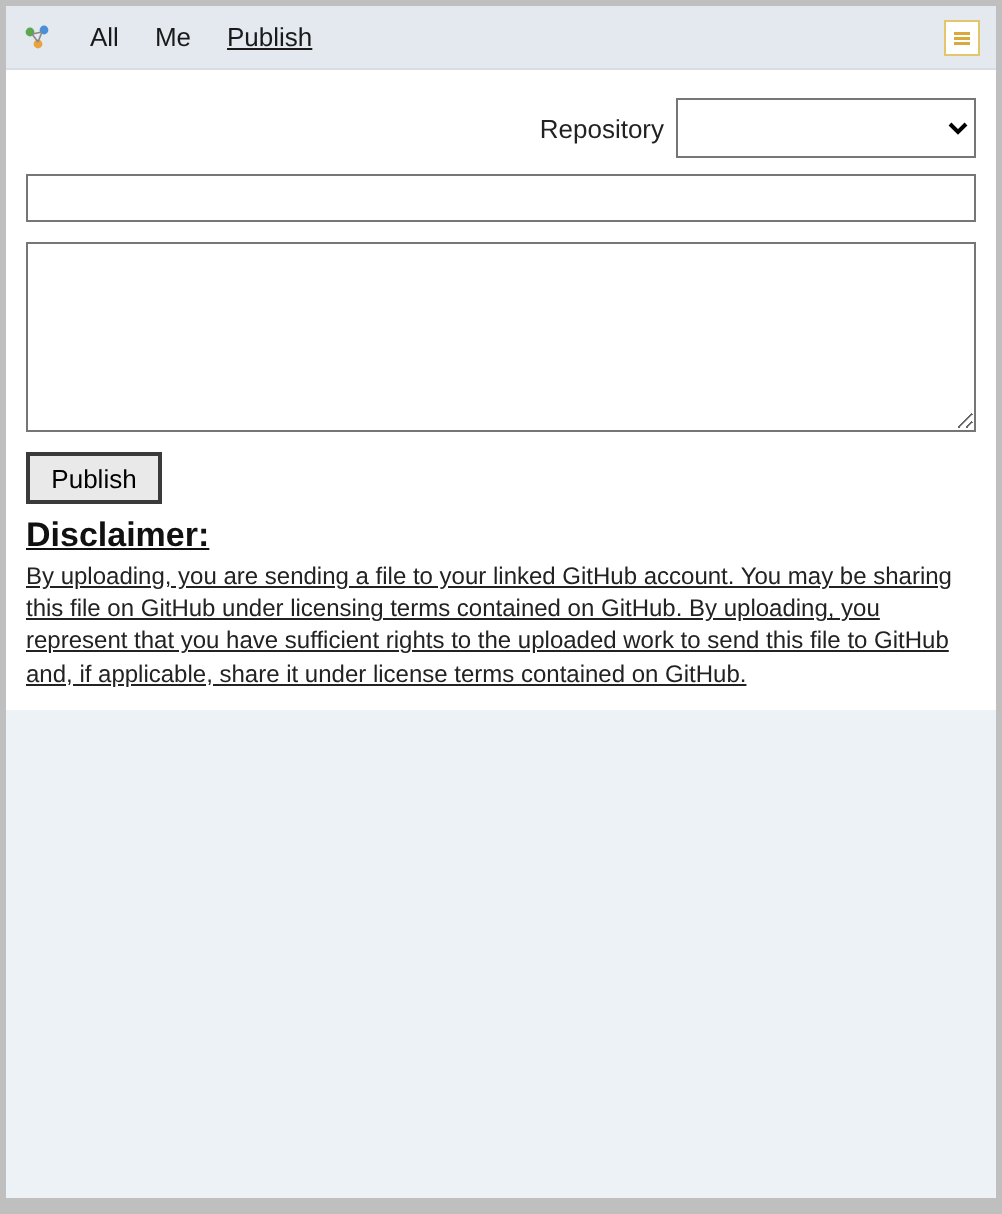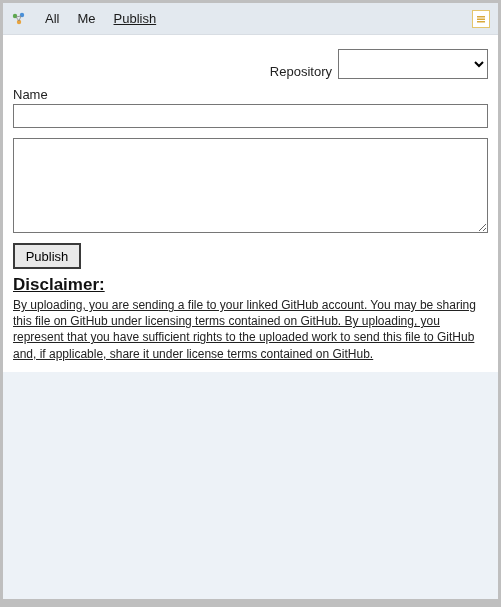"Repository" .repo-row { align-items: flex-end -> center }
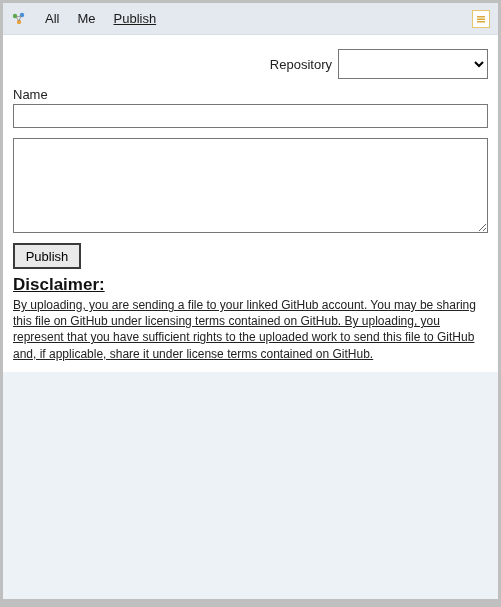"Name" div.field-label { html: <div>Name</div> -> none }
